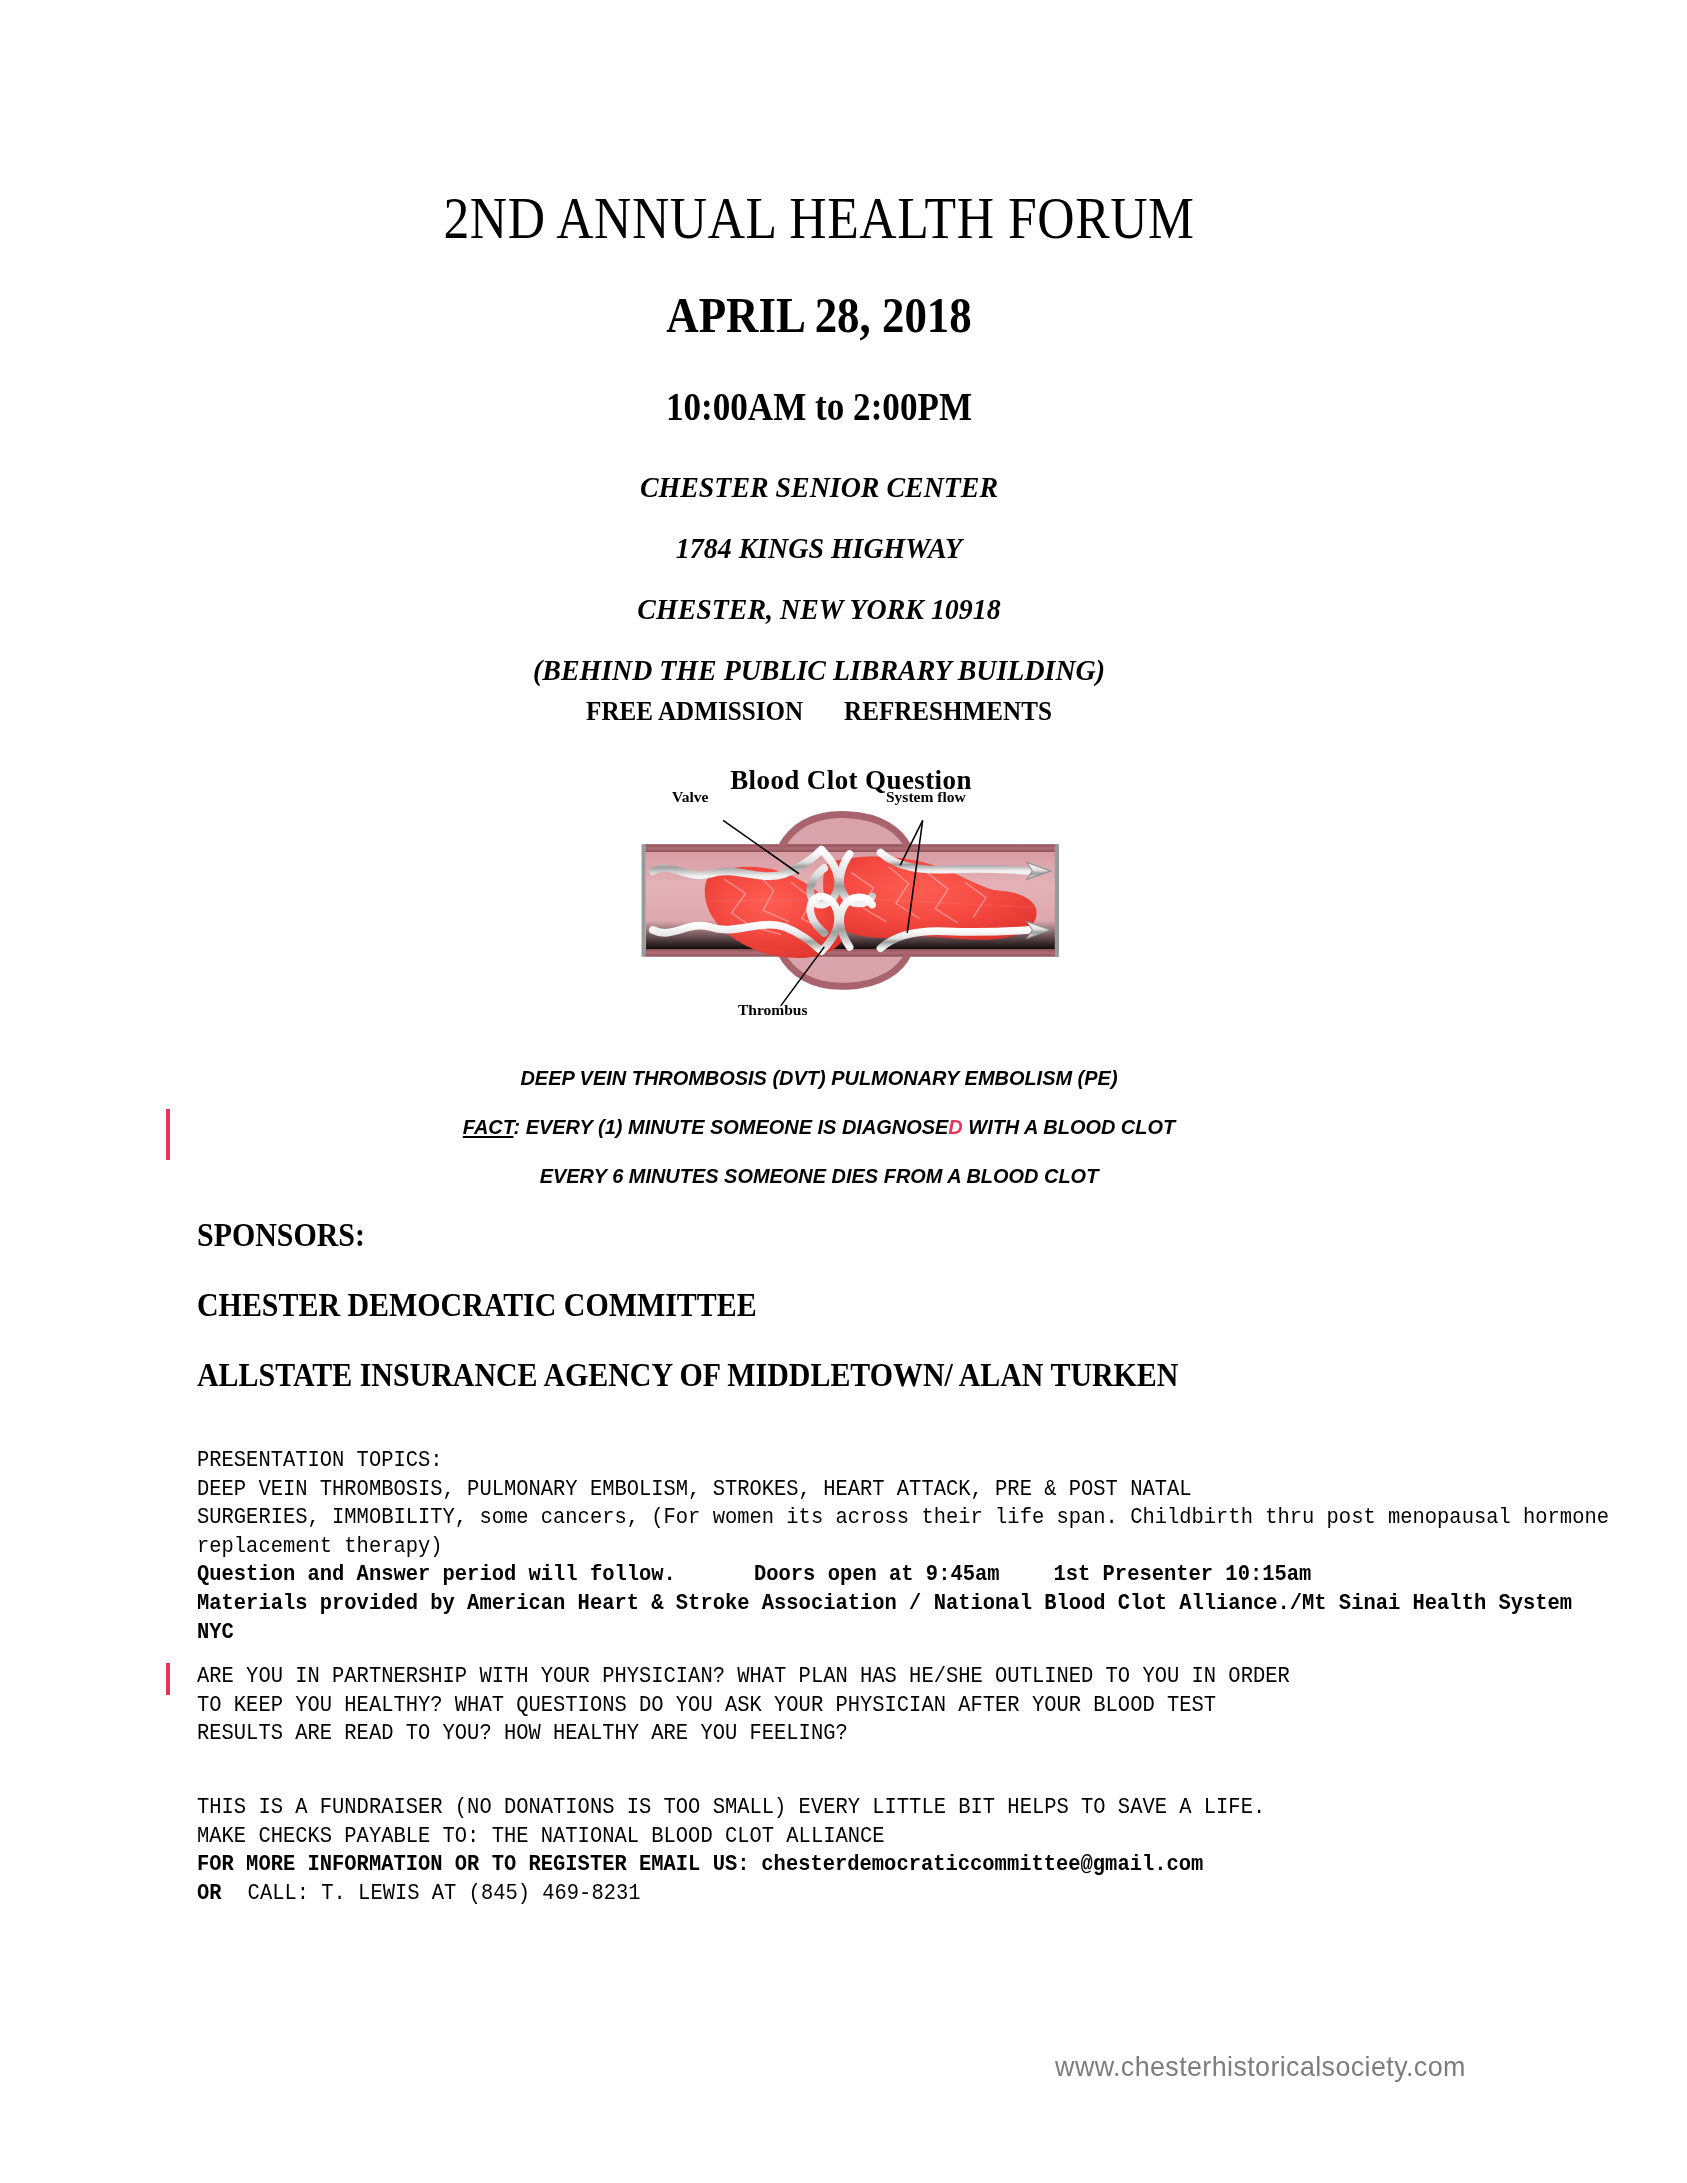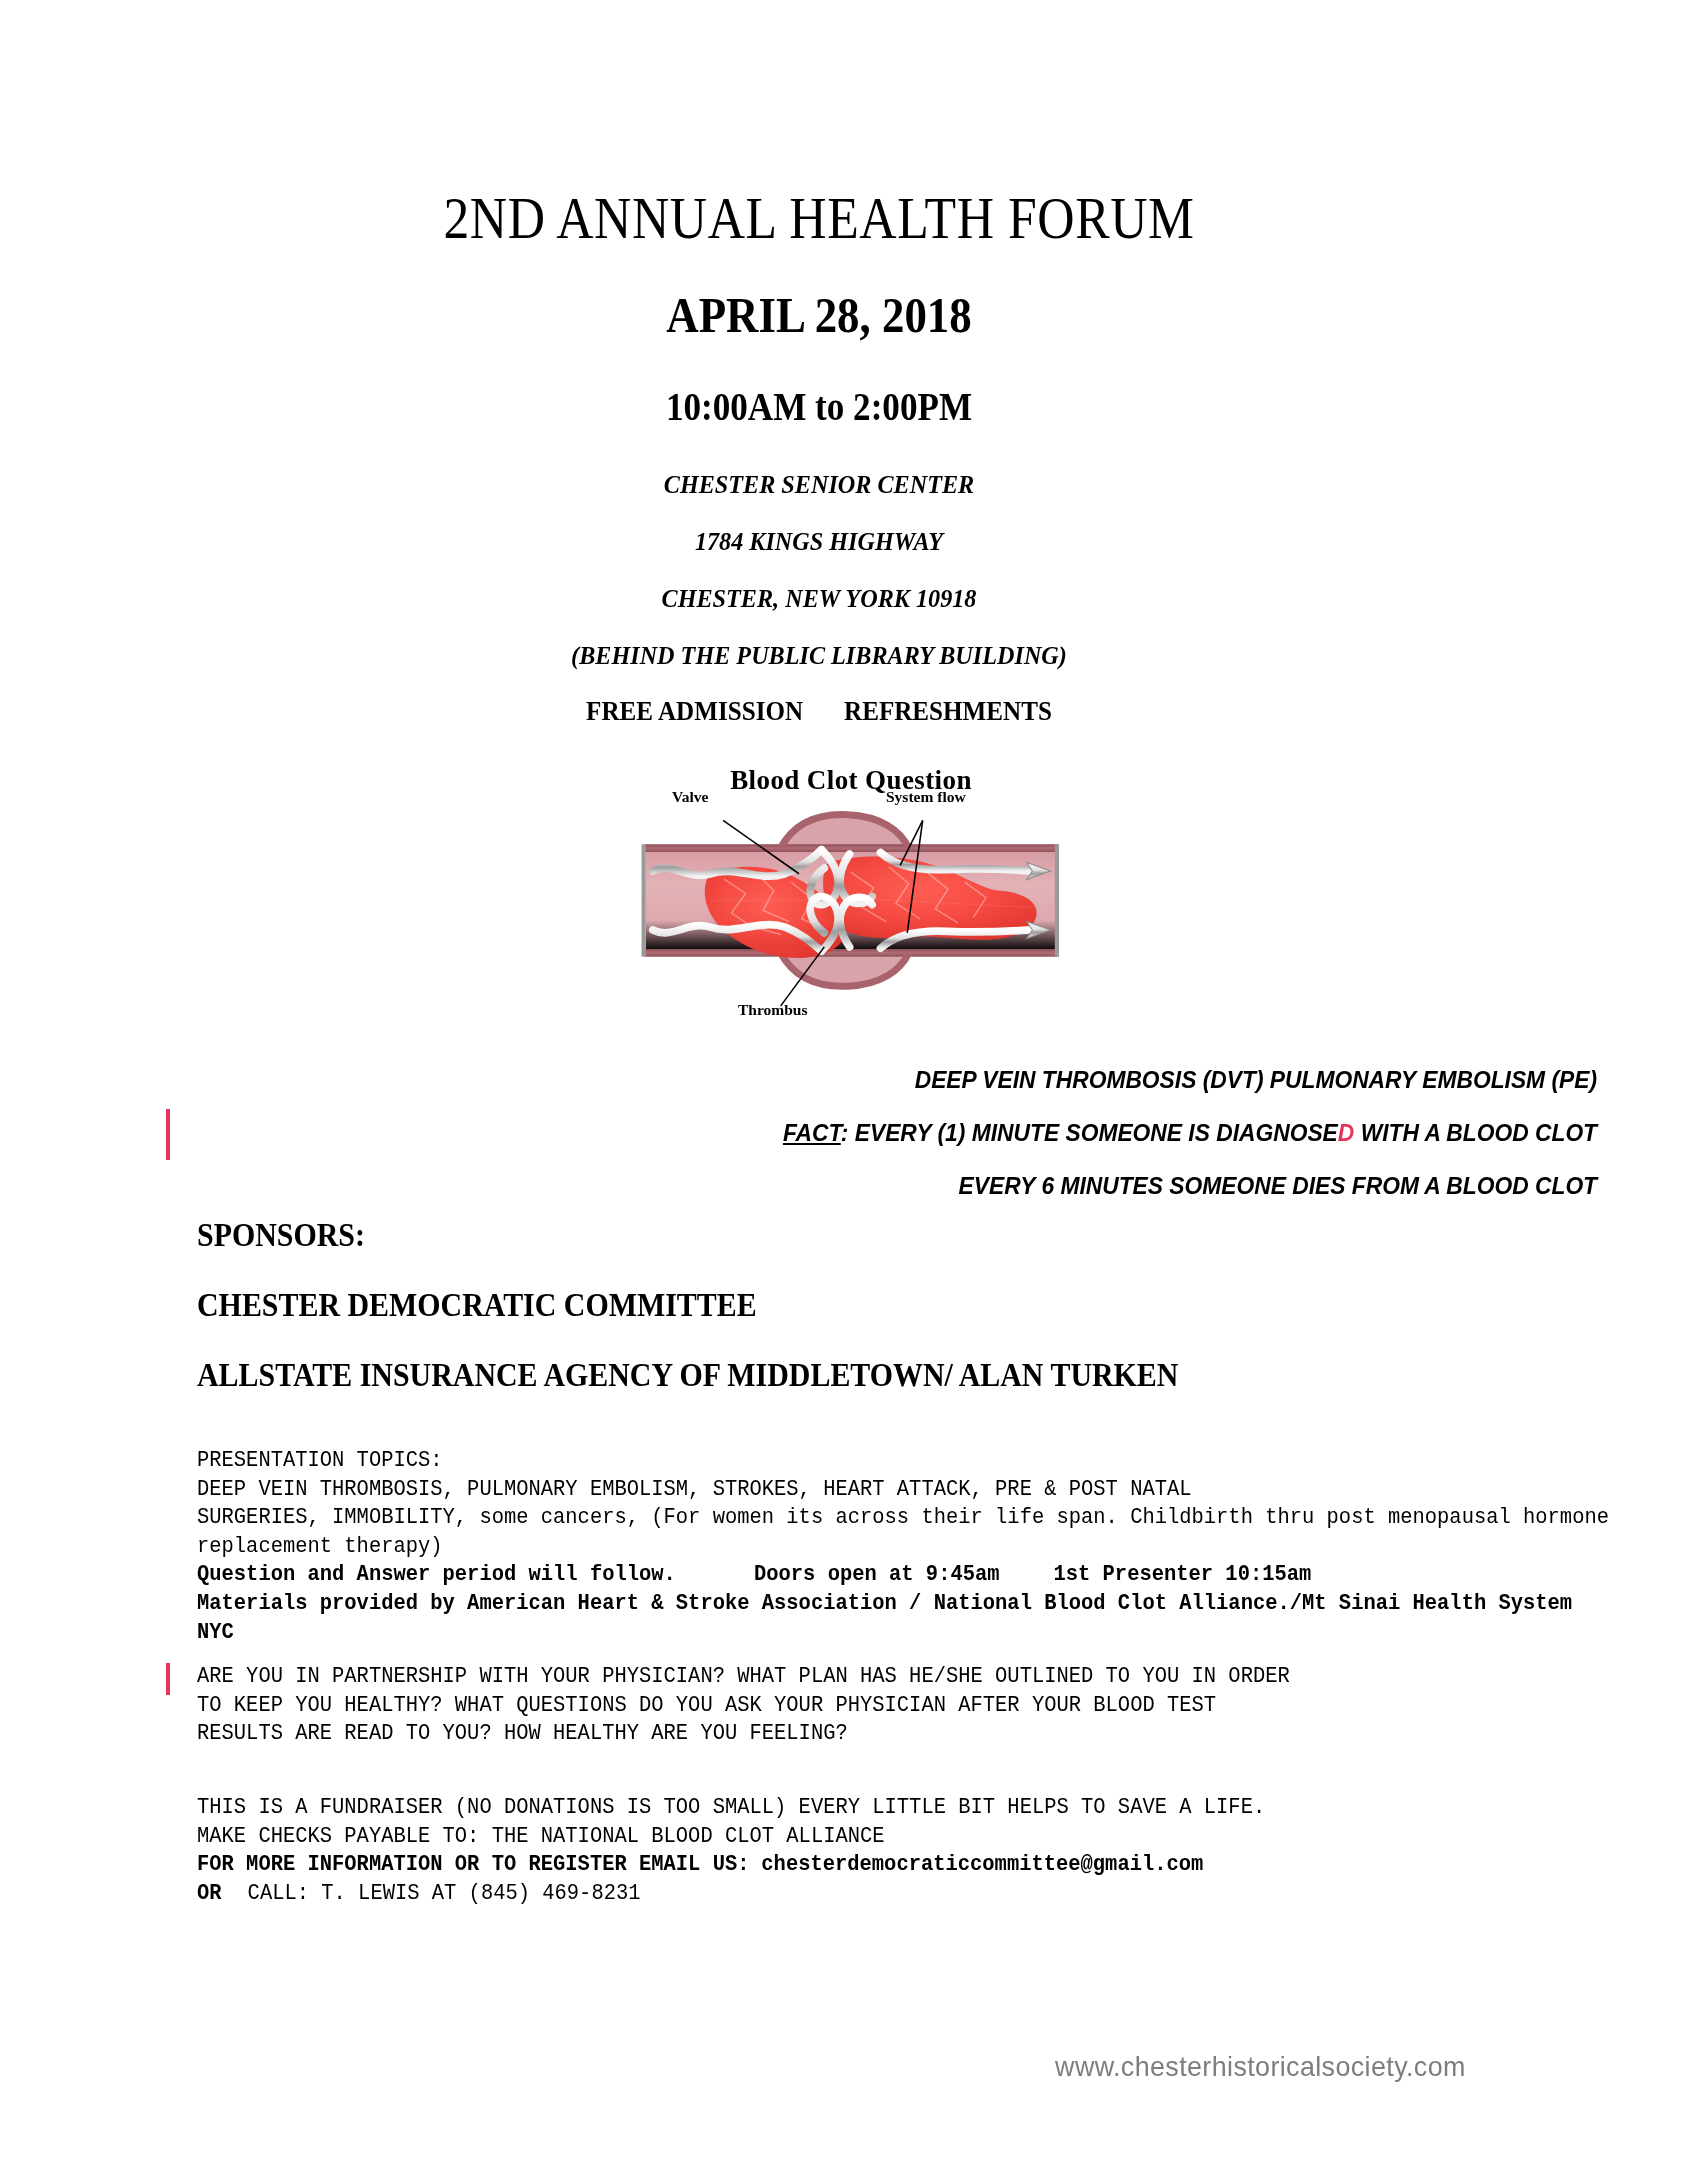"CHESTER SENIOR CENTER" .venue { font-size: 26px -> 30px }
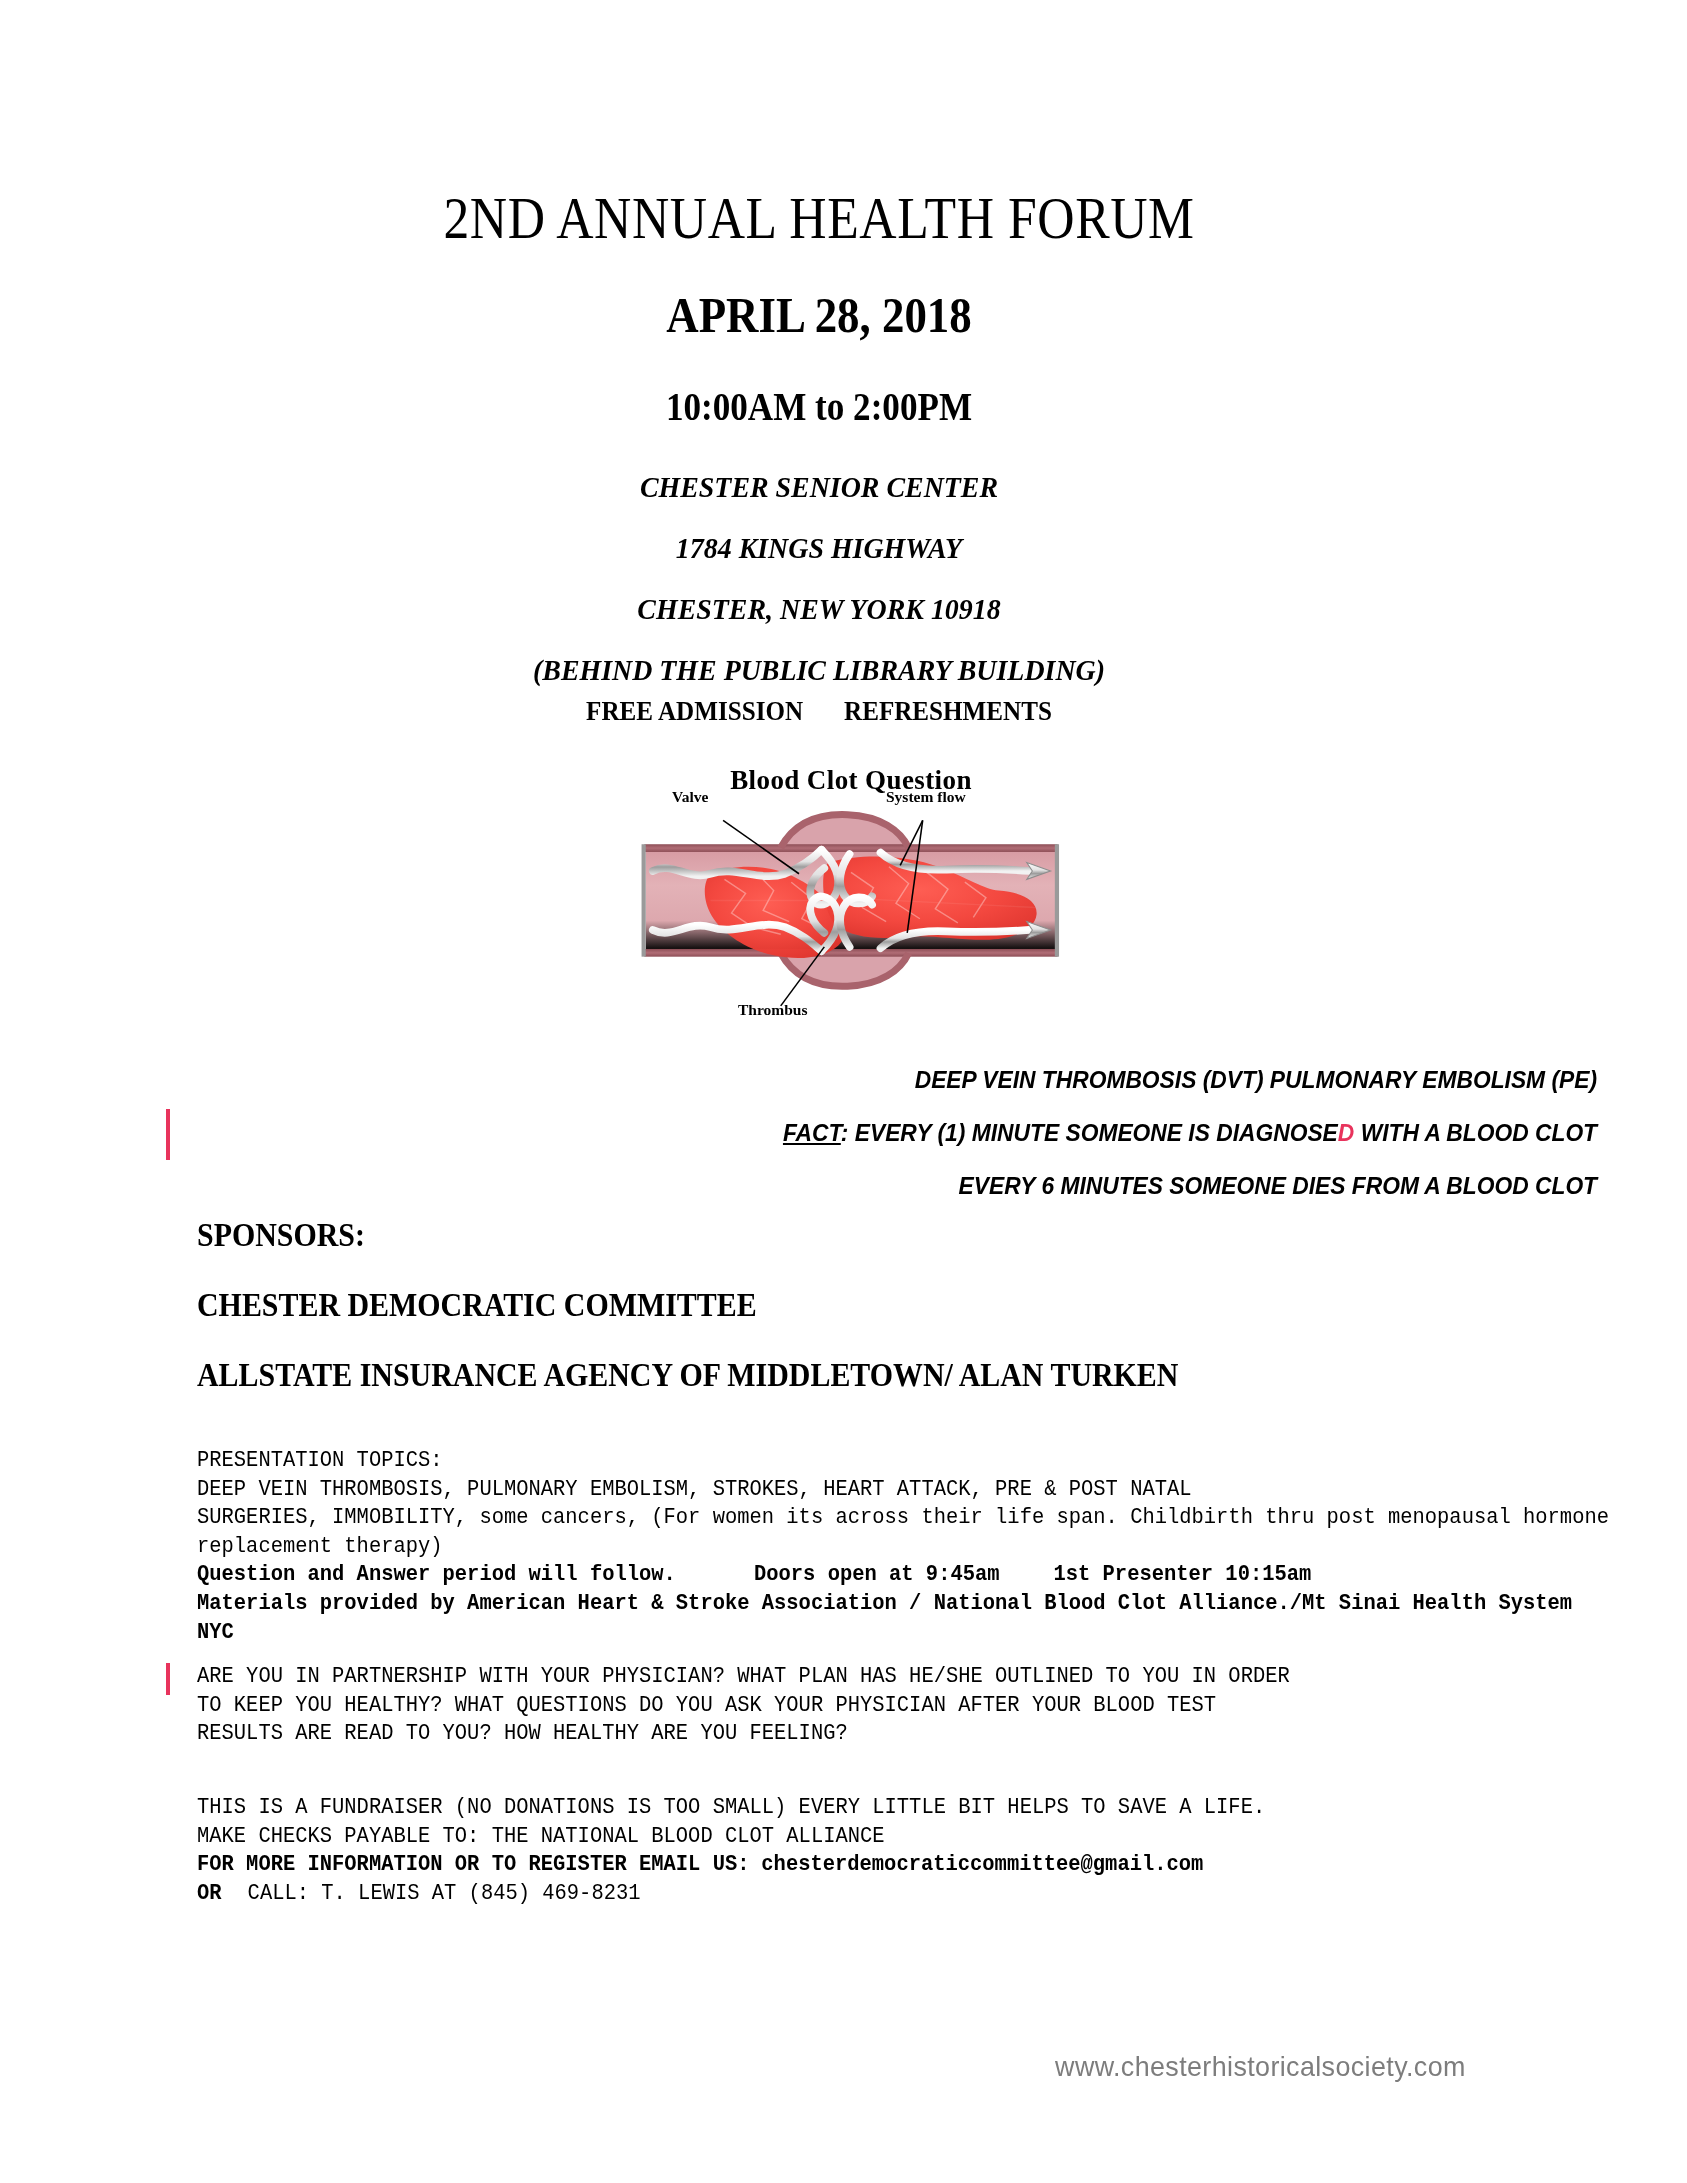"DEEP VEIN THROMBOSIS (DVT) PULMONARY" .dvt-block { font-size: 24px -> 21px; text-align: right -> center }
